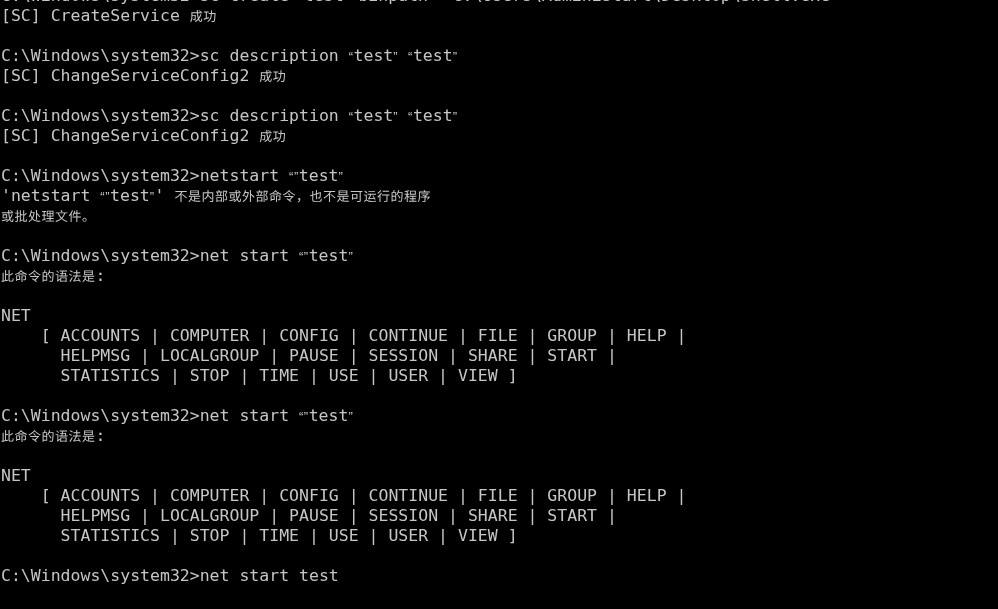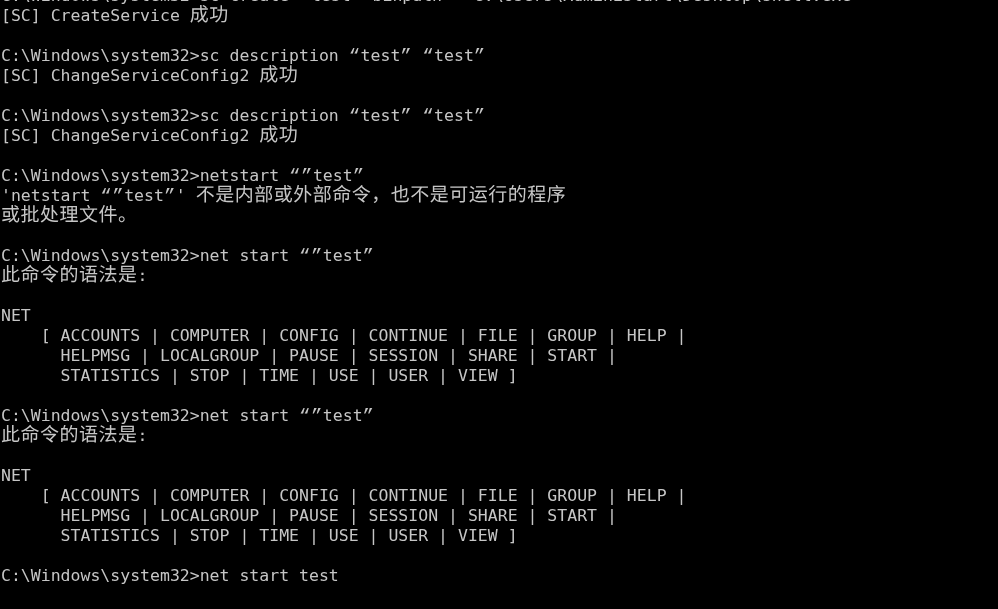"成功" .cjk { font-family: Liberation Mono, monospace -> Liberation Sans, sans-serif; font-size: 19px -> 13px }
